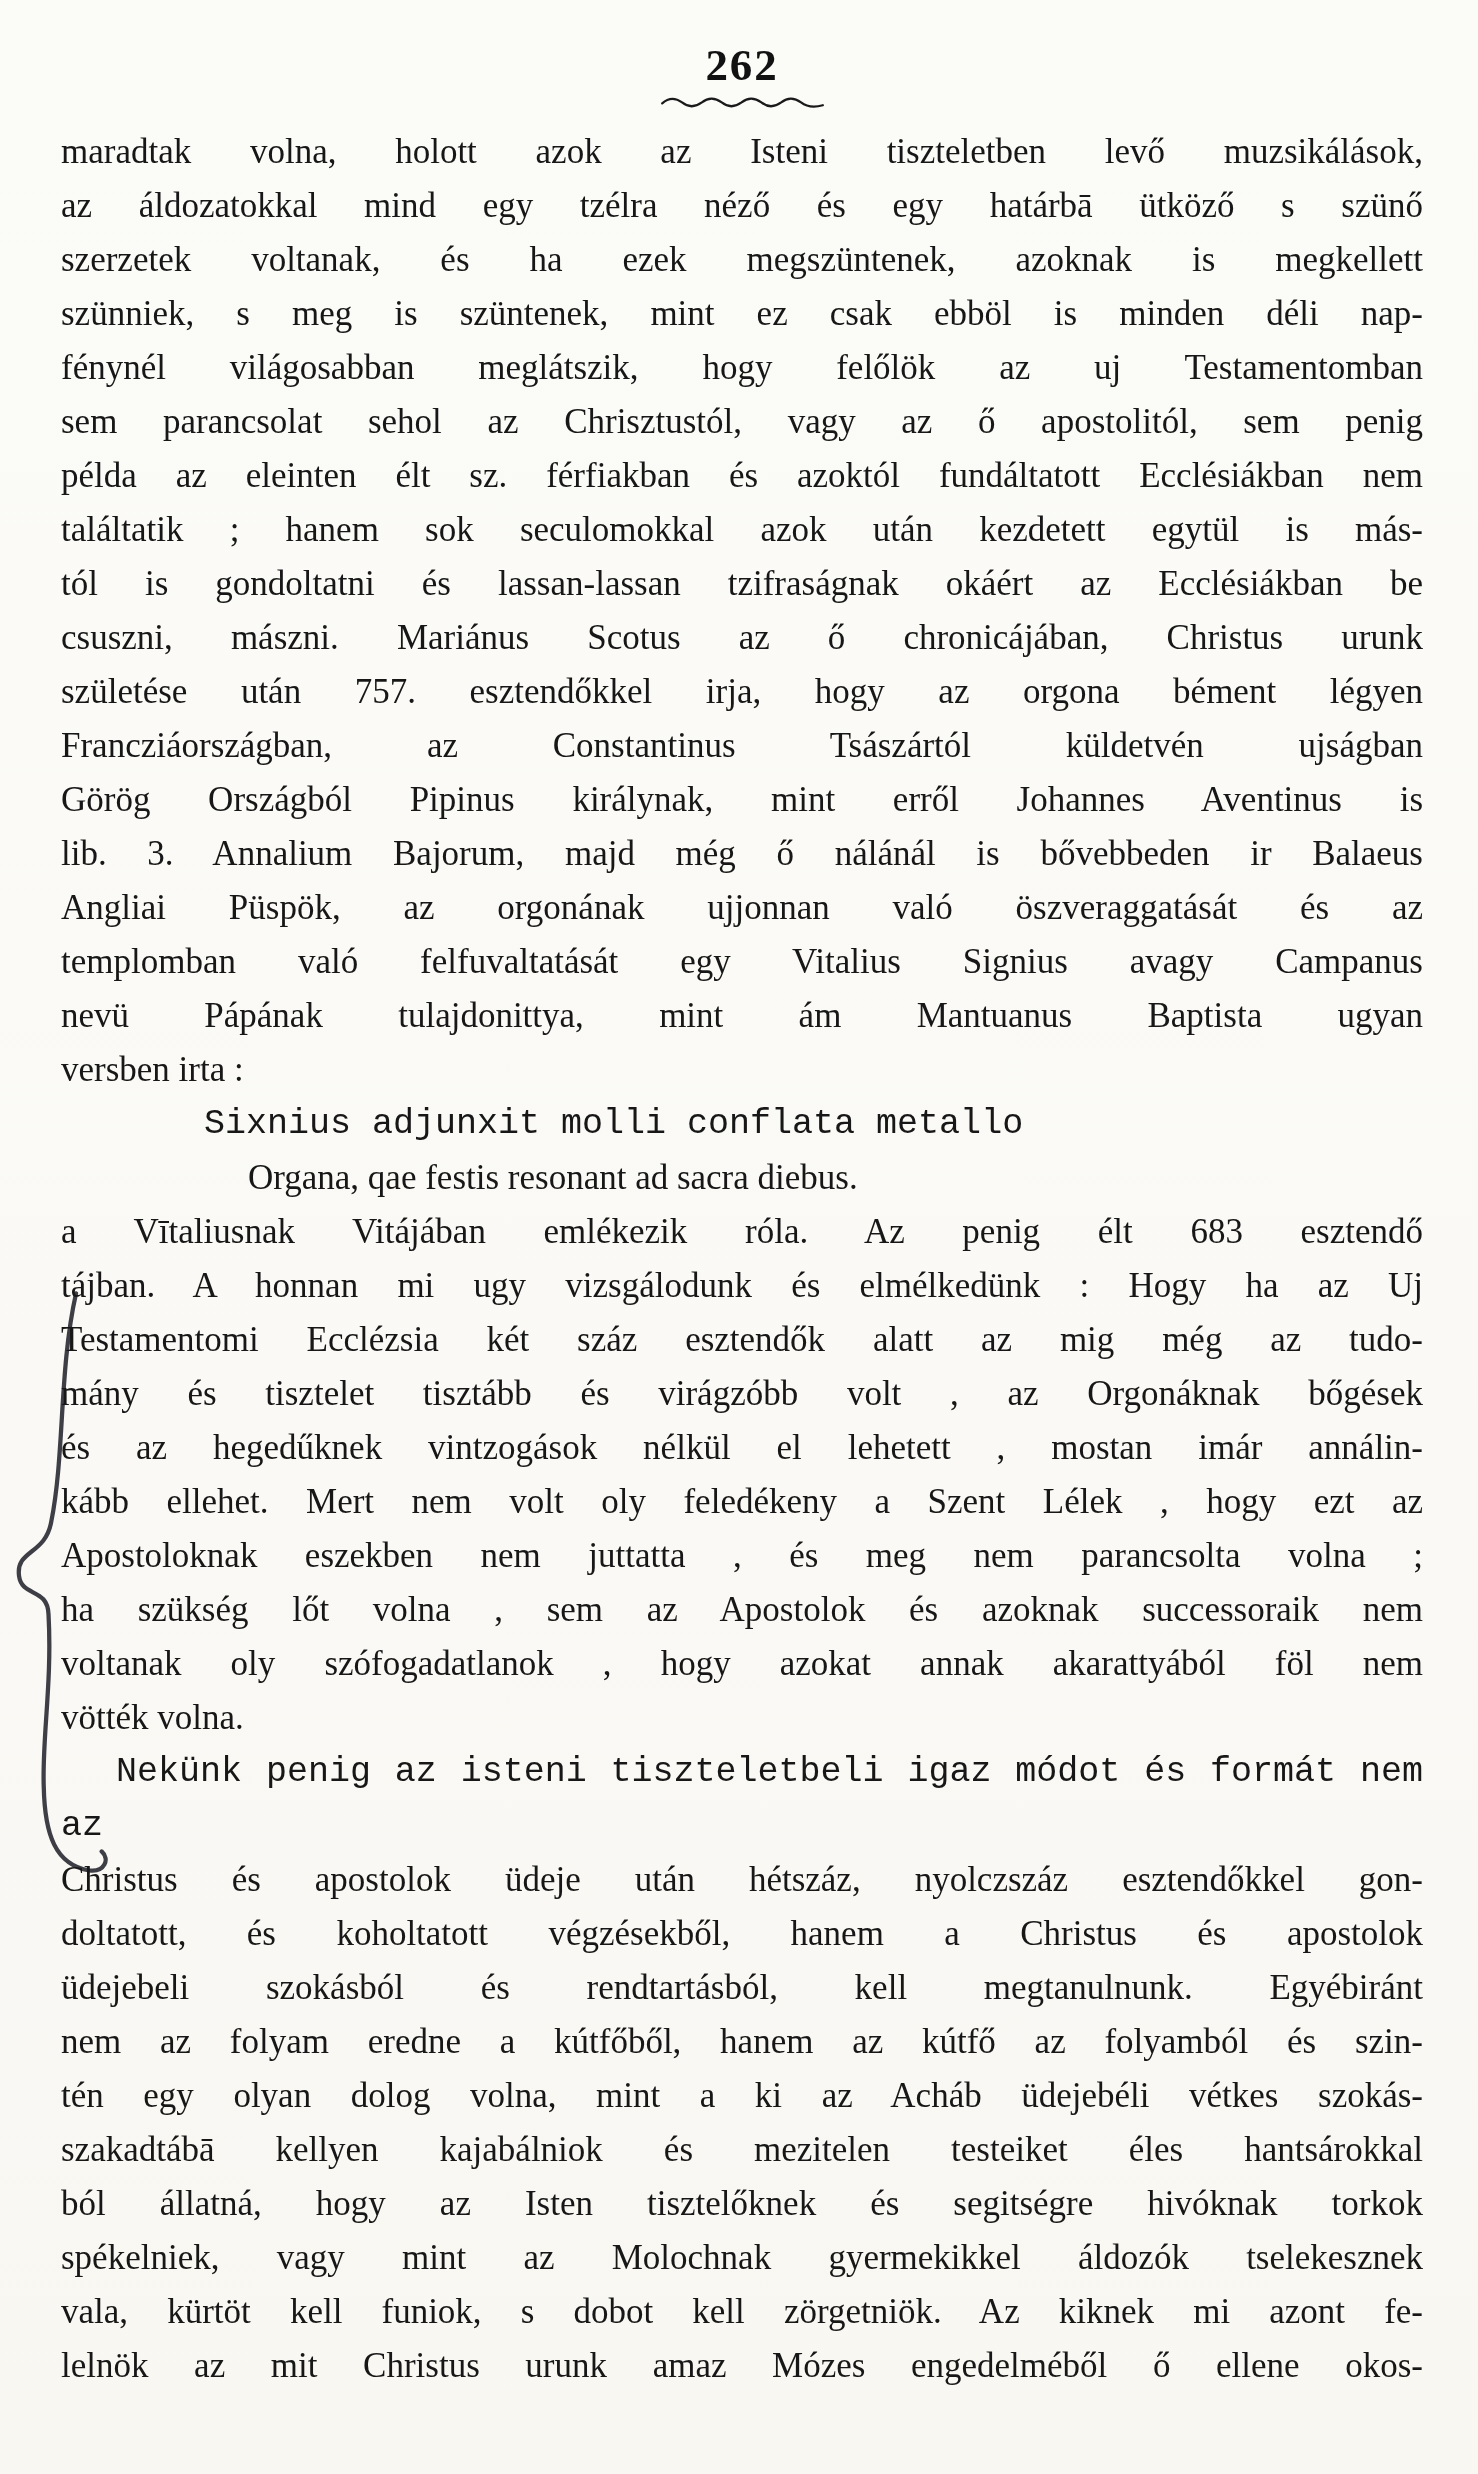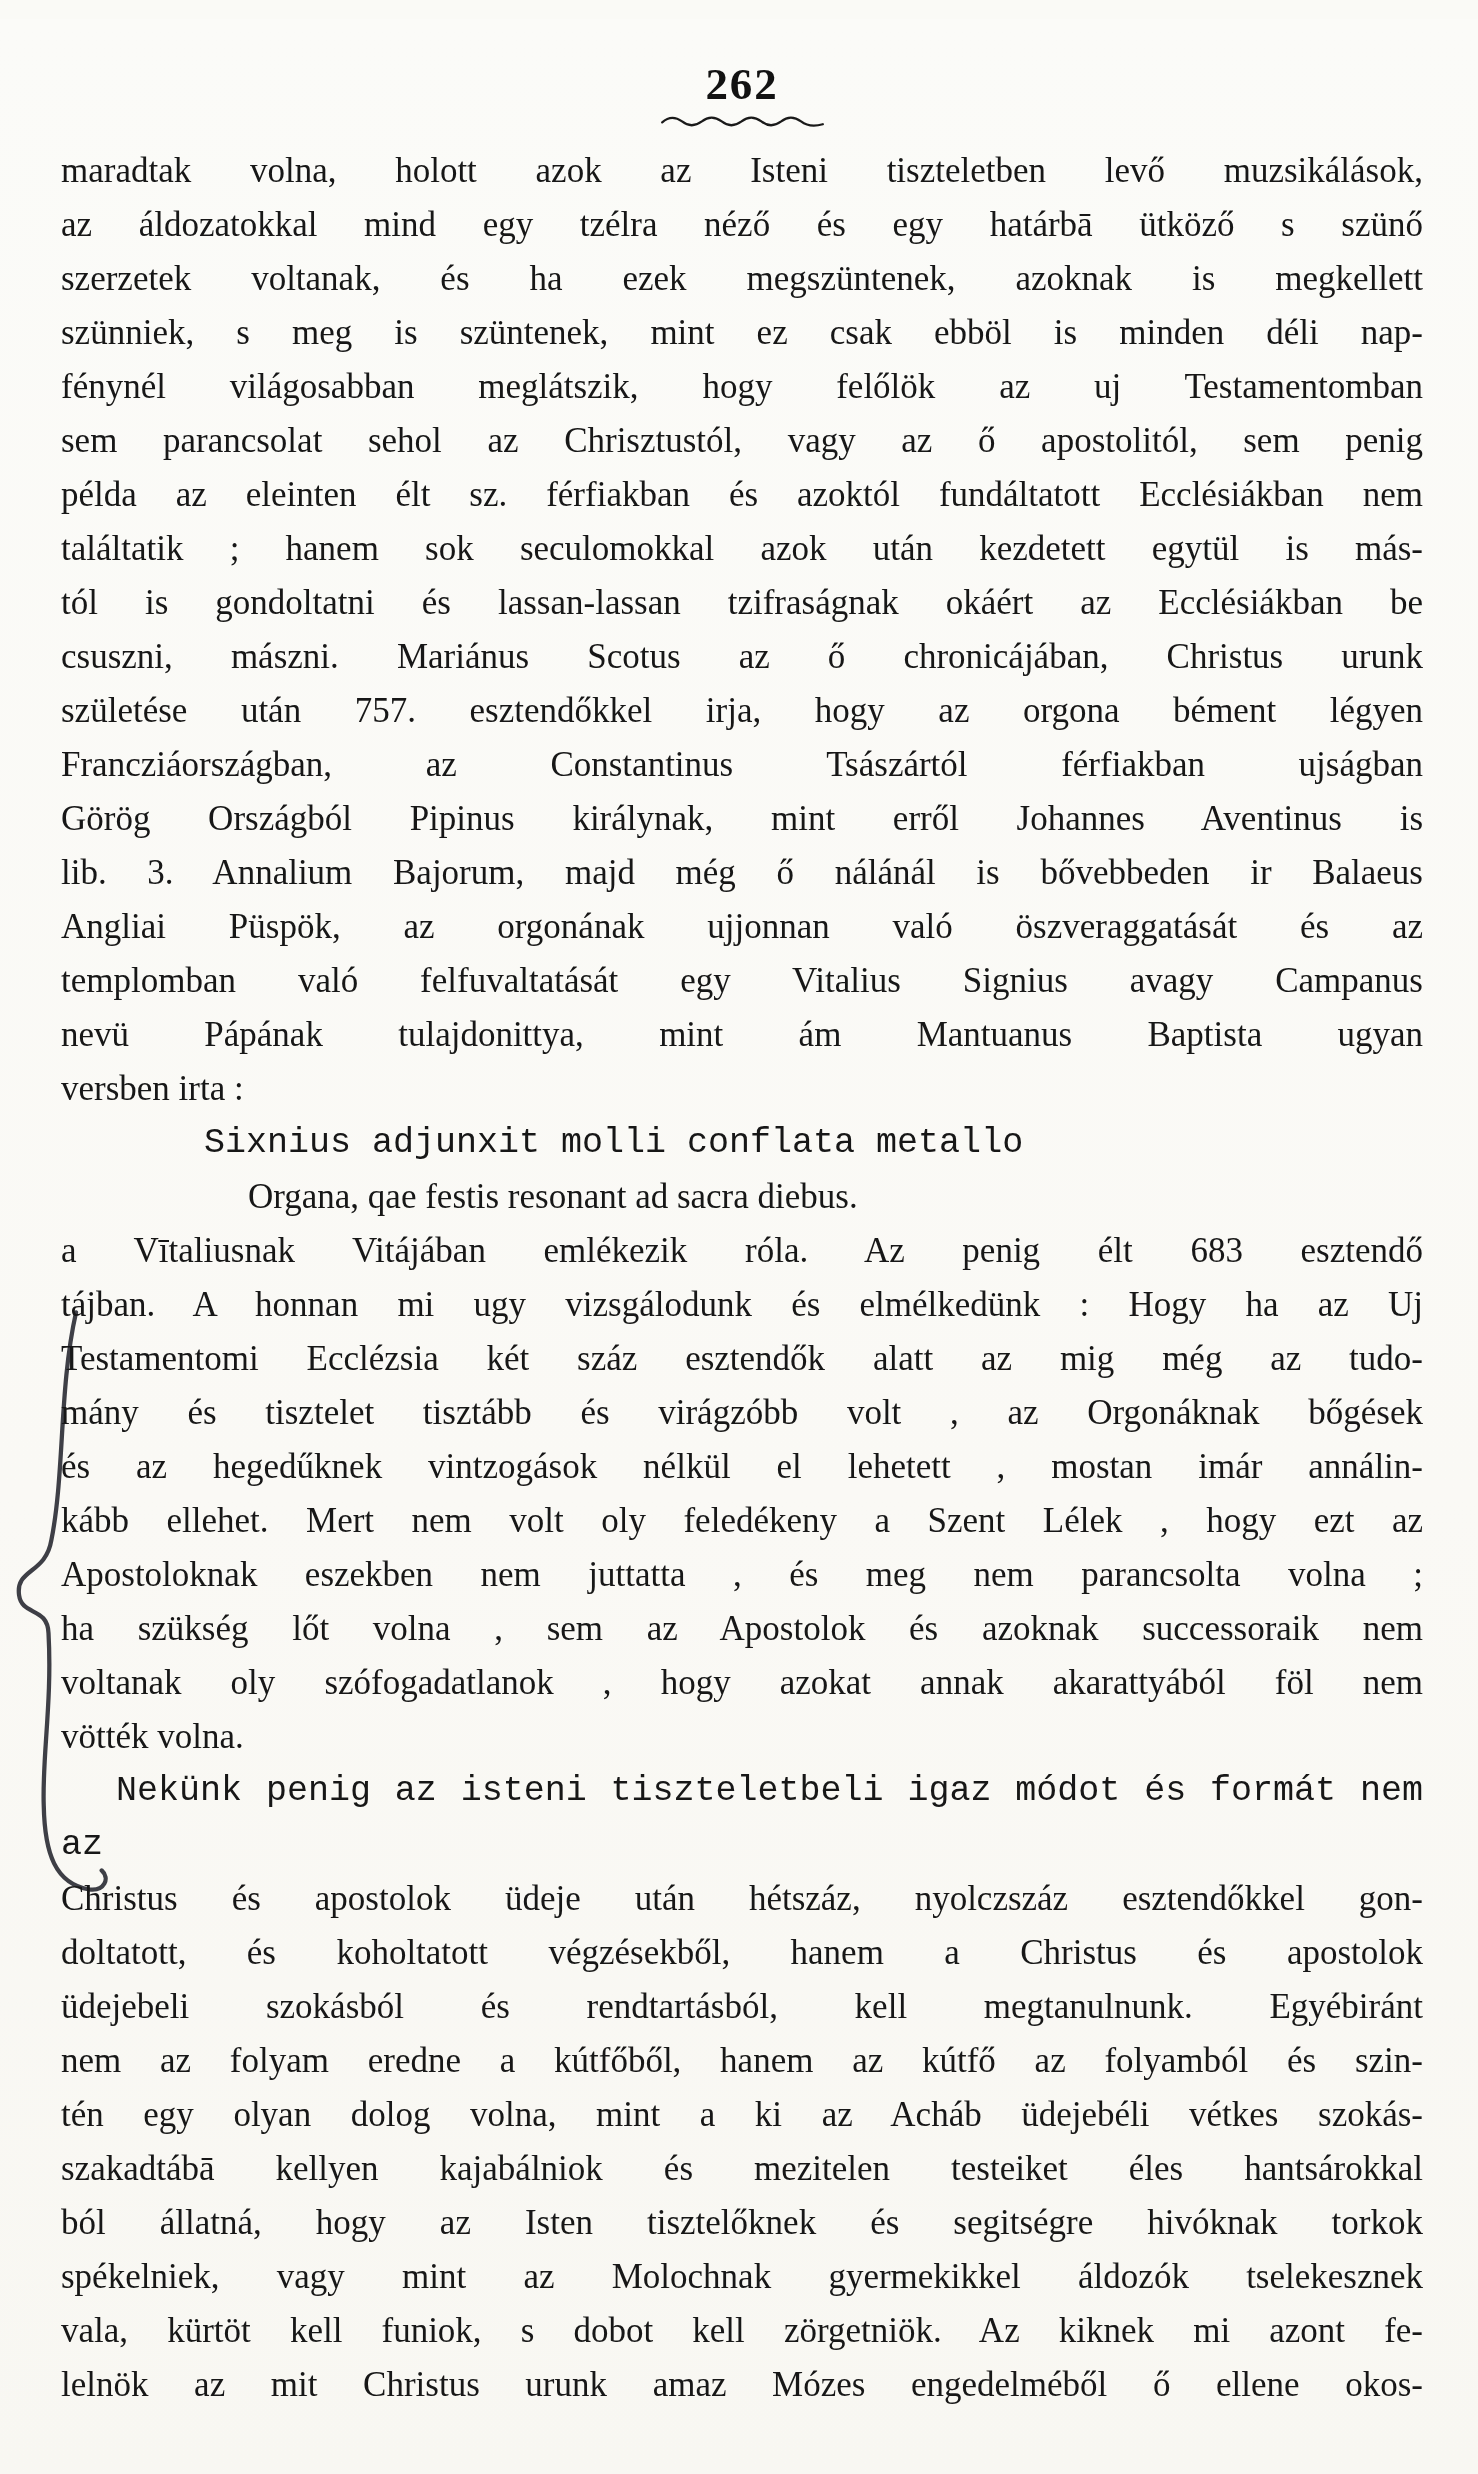"262" .page { margin-top: 19px -> none }
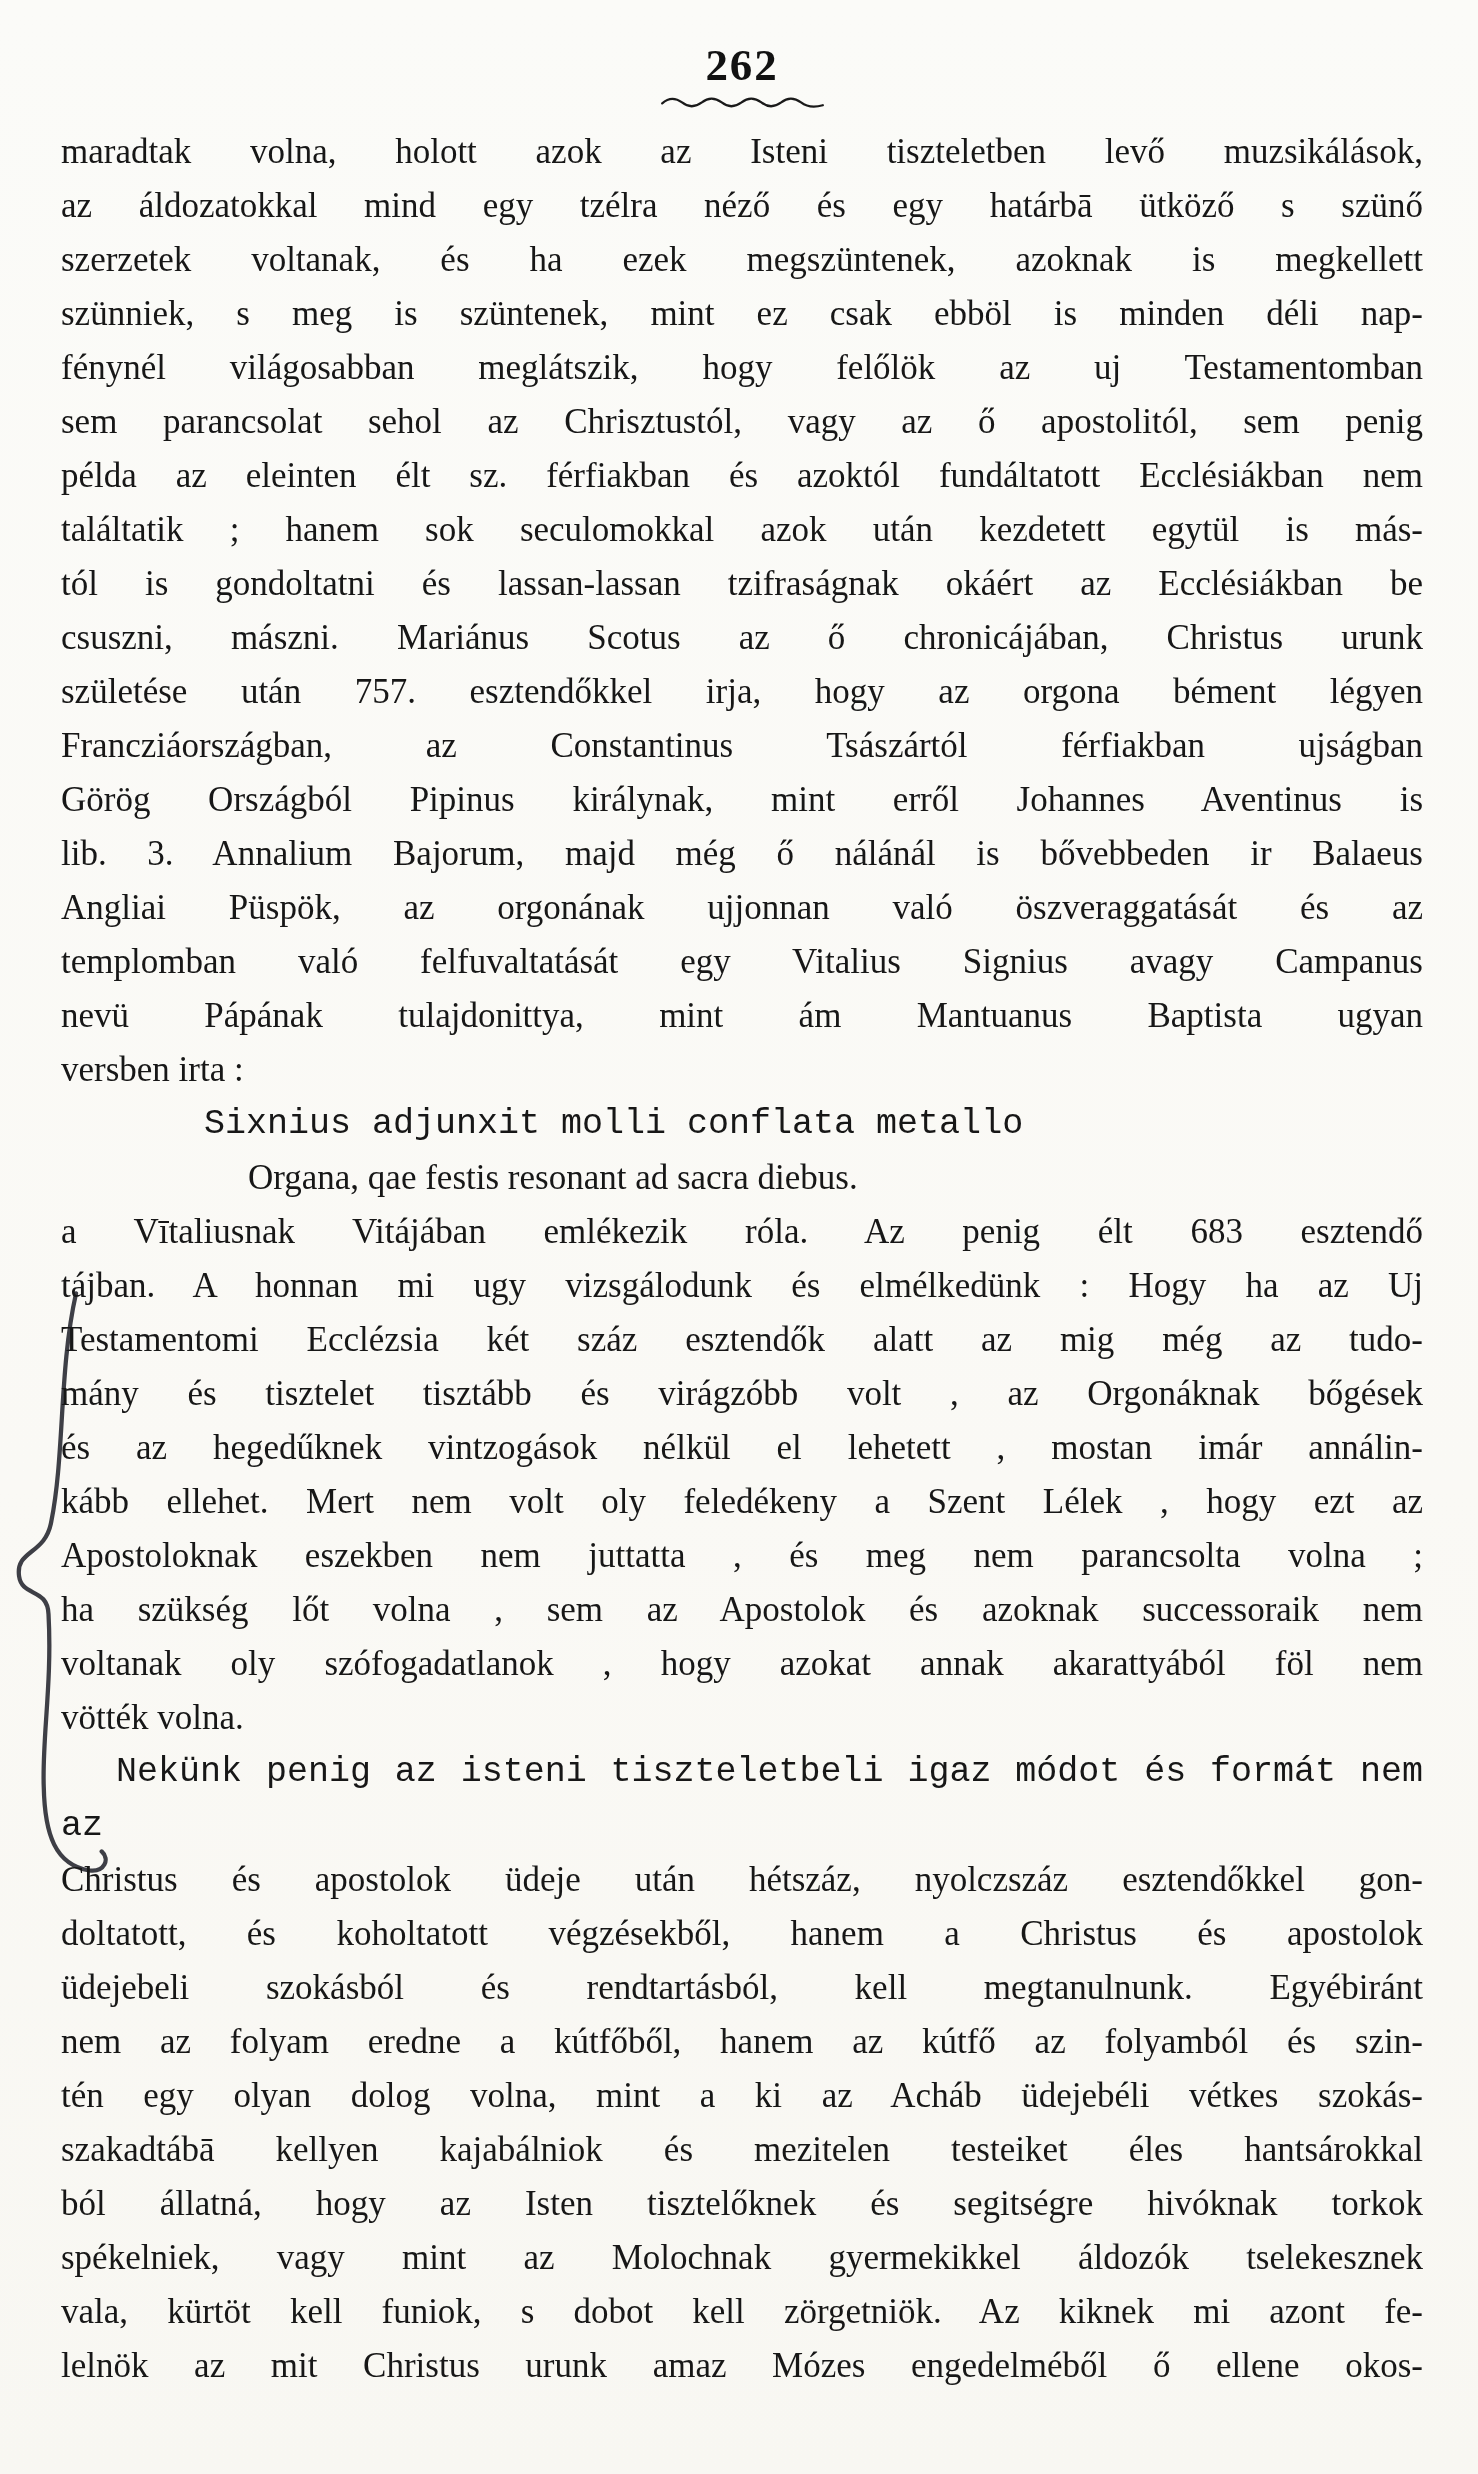"Francziáországban, az Constantinus" div.line { text: férfiakban -> küldetvén }
